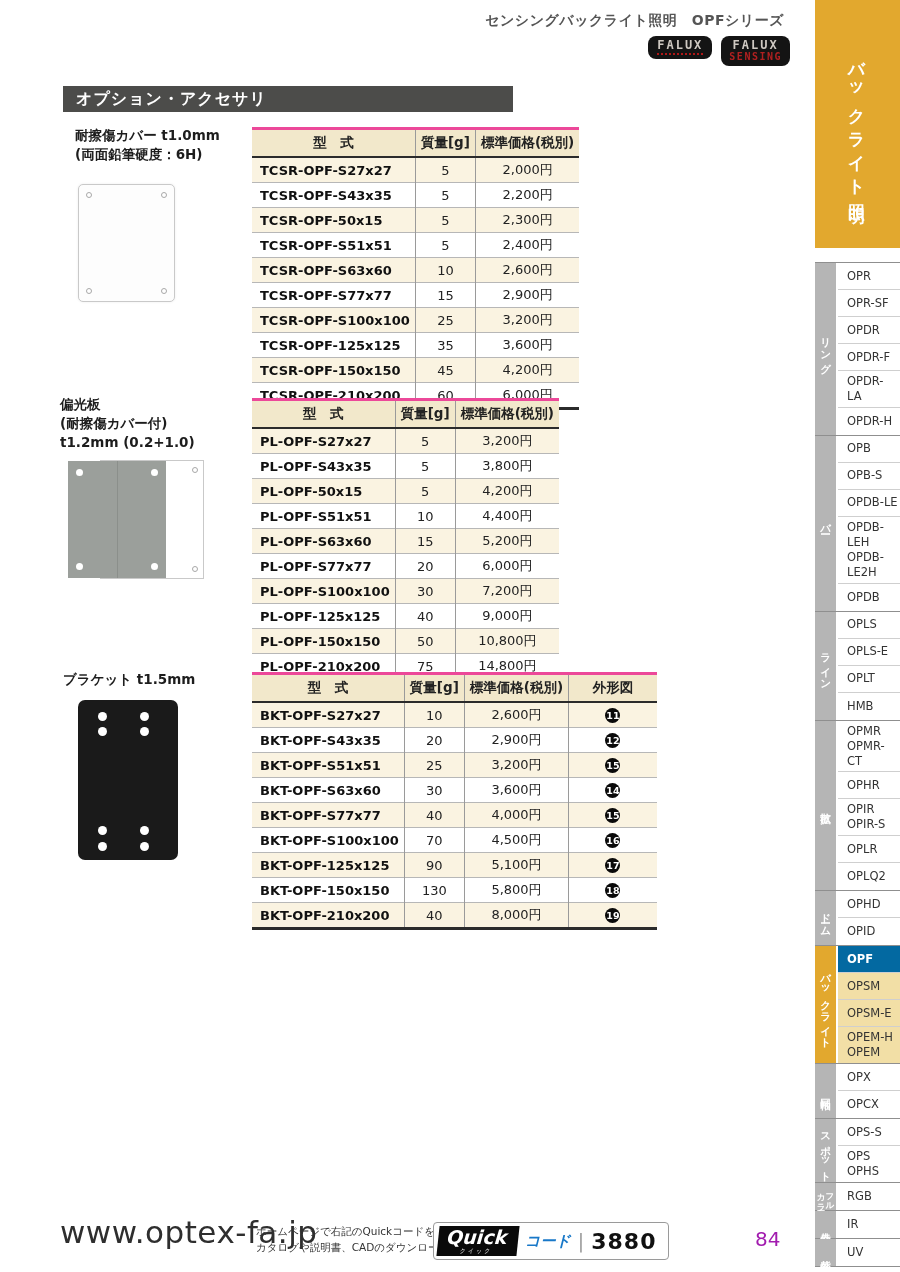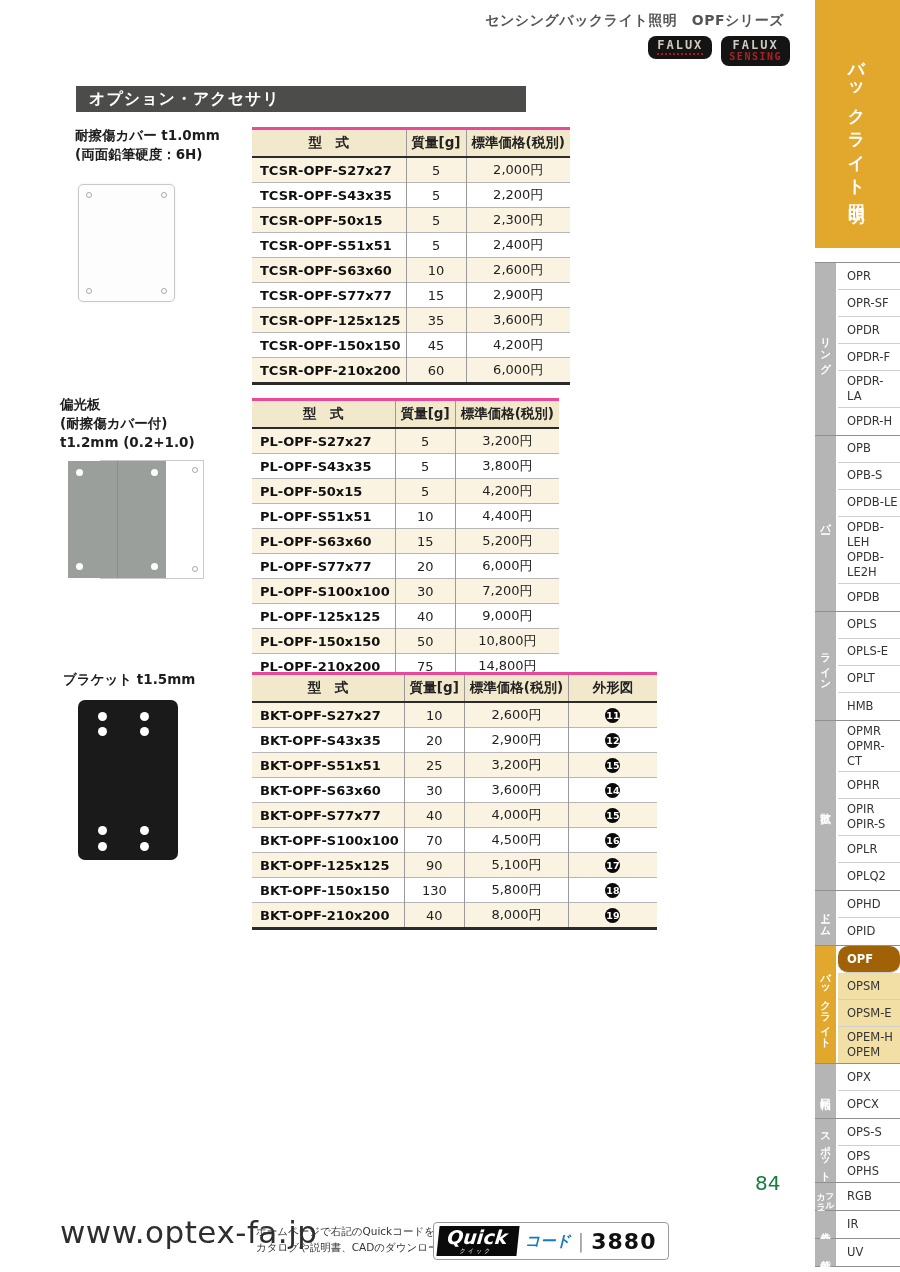"オプション・アクセサリ" .section-bar { left: 76px -> 63px }
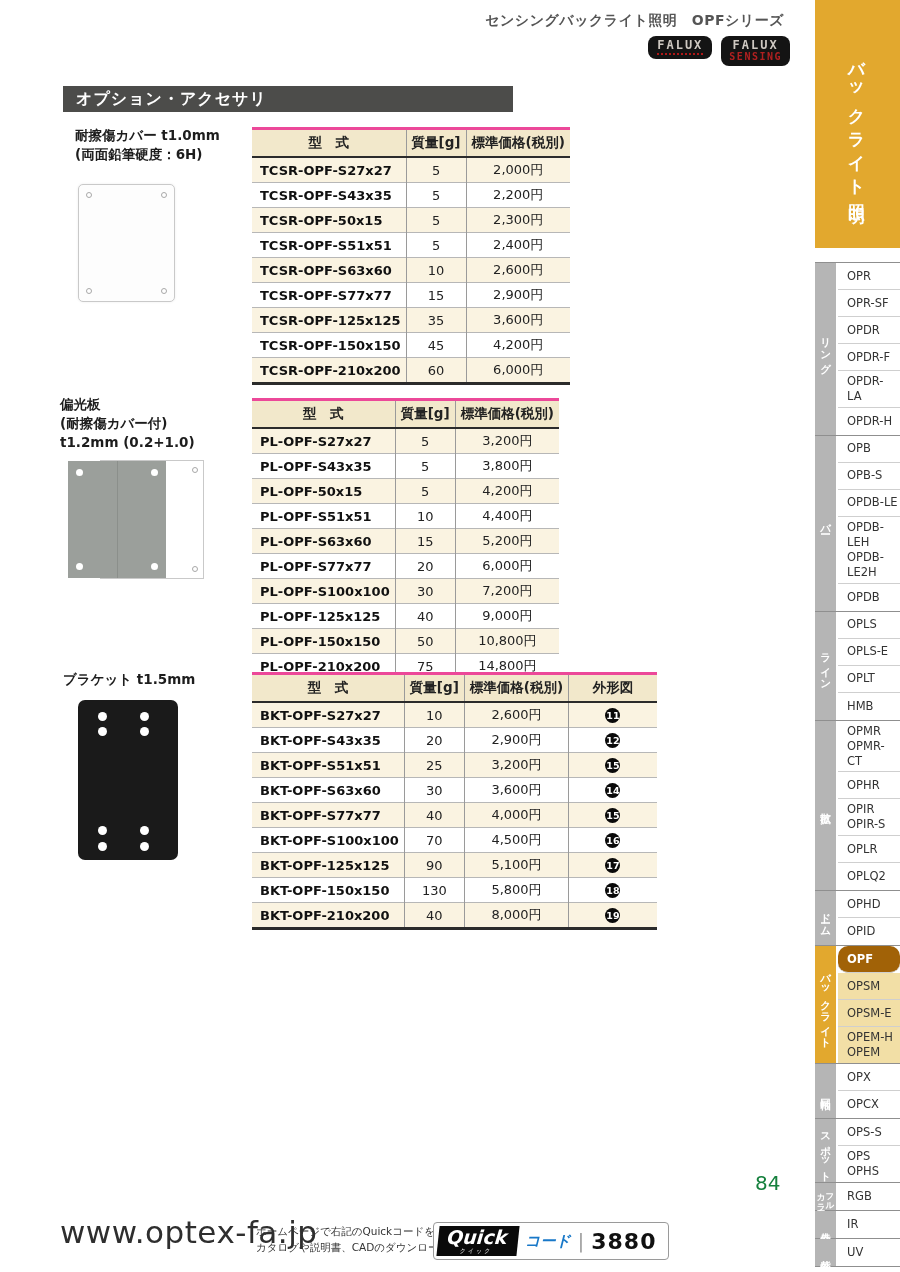"TCSR-OPF-S100x100" tr { html: none -> <tr> <td>TCSR-OPF-S100x100</td> <td>25</td> <td>3,200円</td> </tr> }
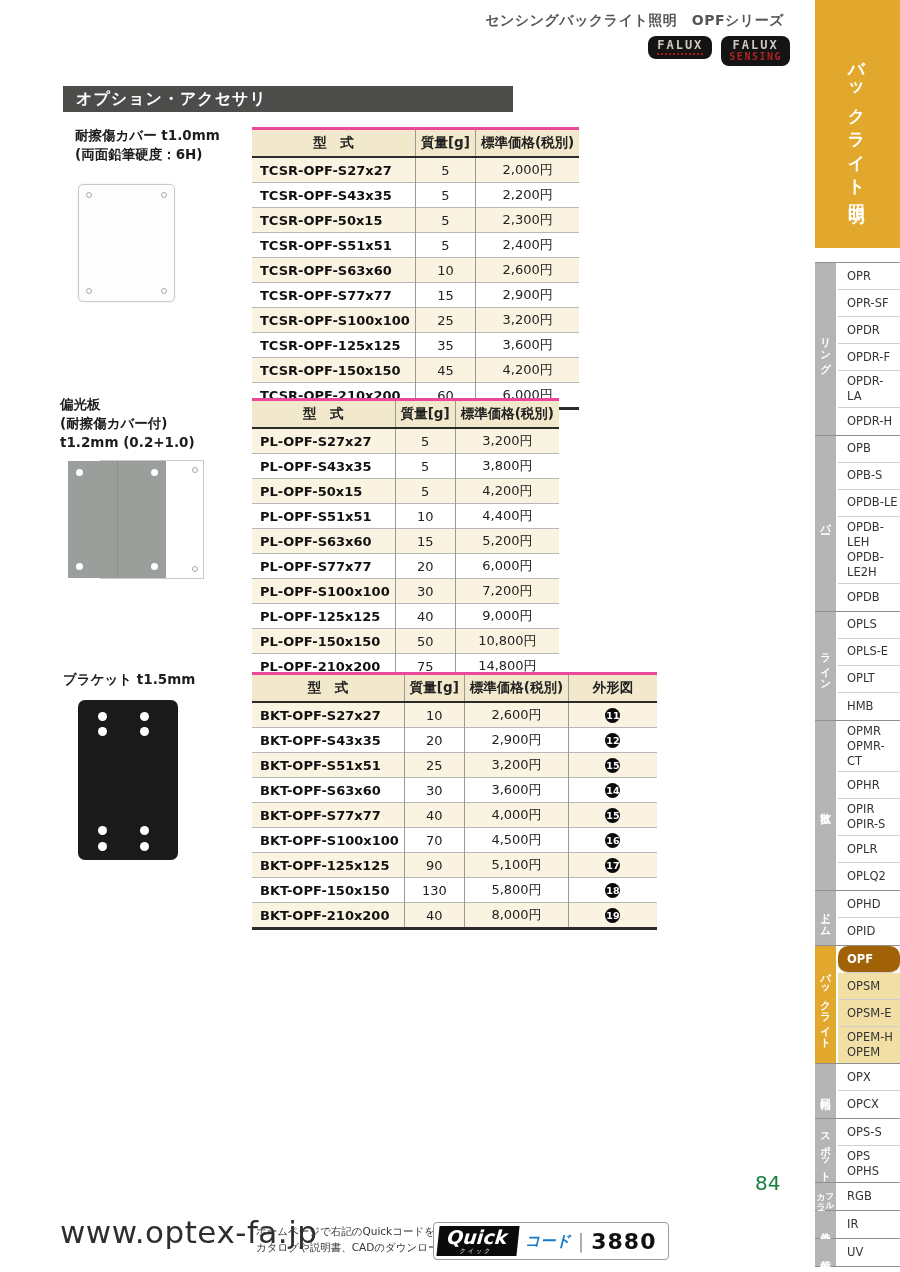"OPF" .sec-backlight .nav-item.active { background: #a16207 -> #0369a1; border-radius: 10px -> none }
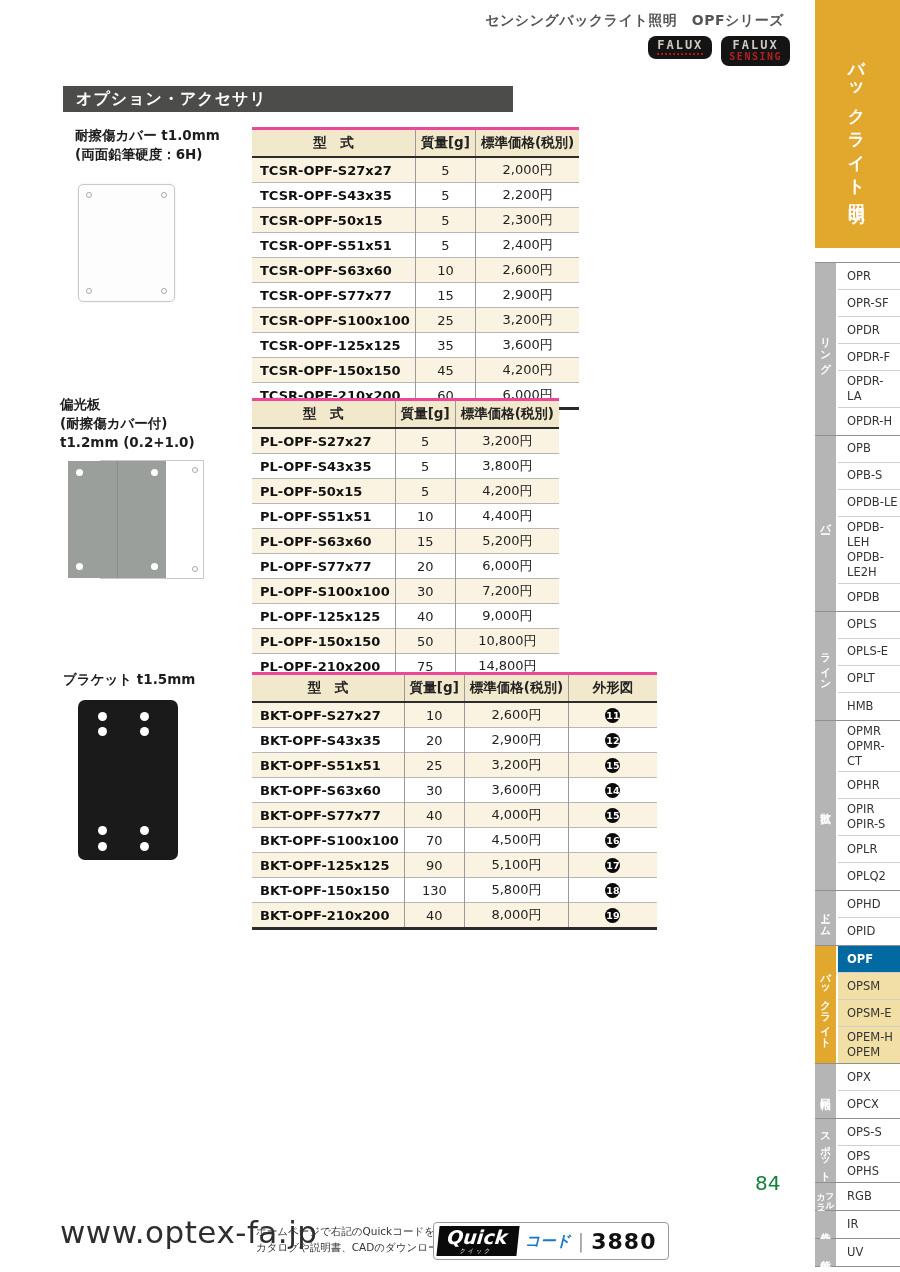"84" #page-num { color: #15803d -> #a21caf; top: 1171px -> 1227px }
